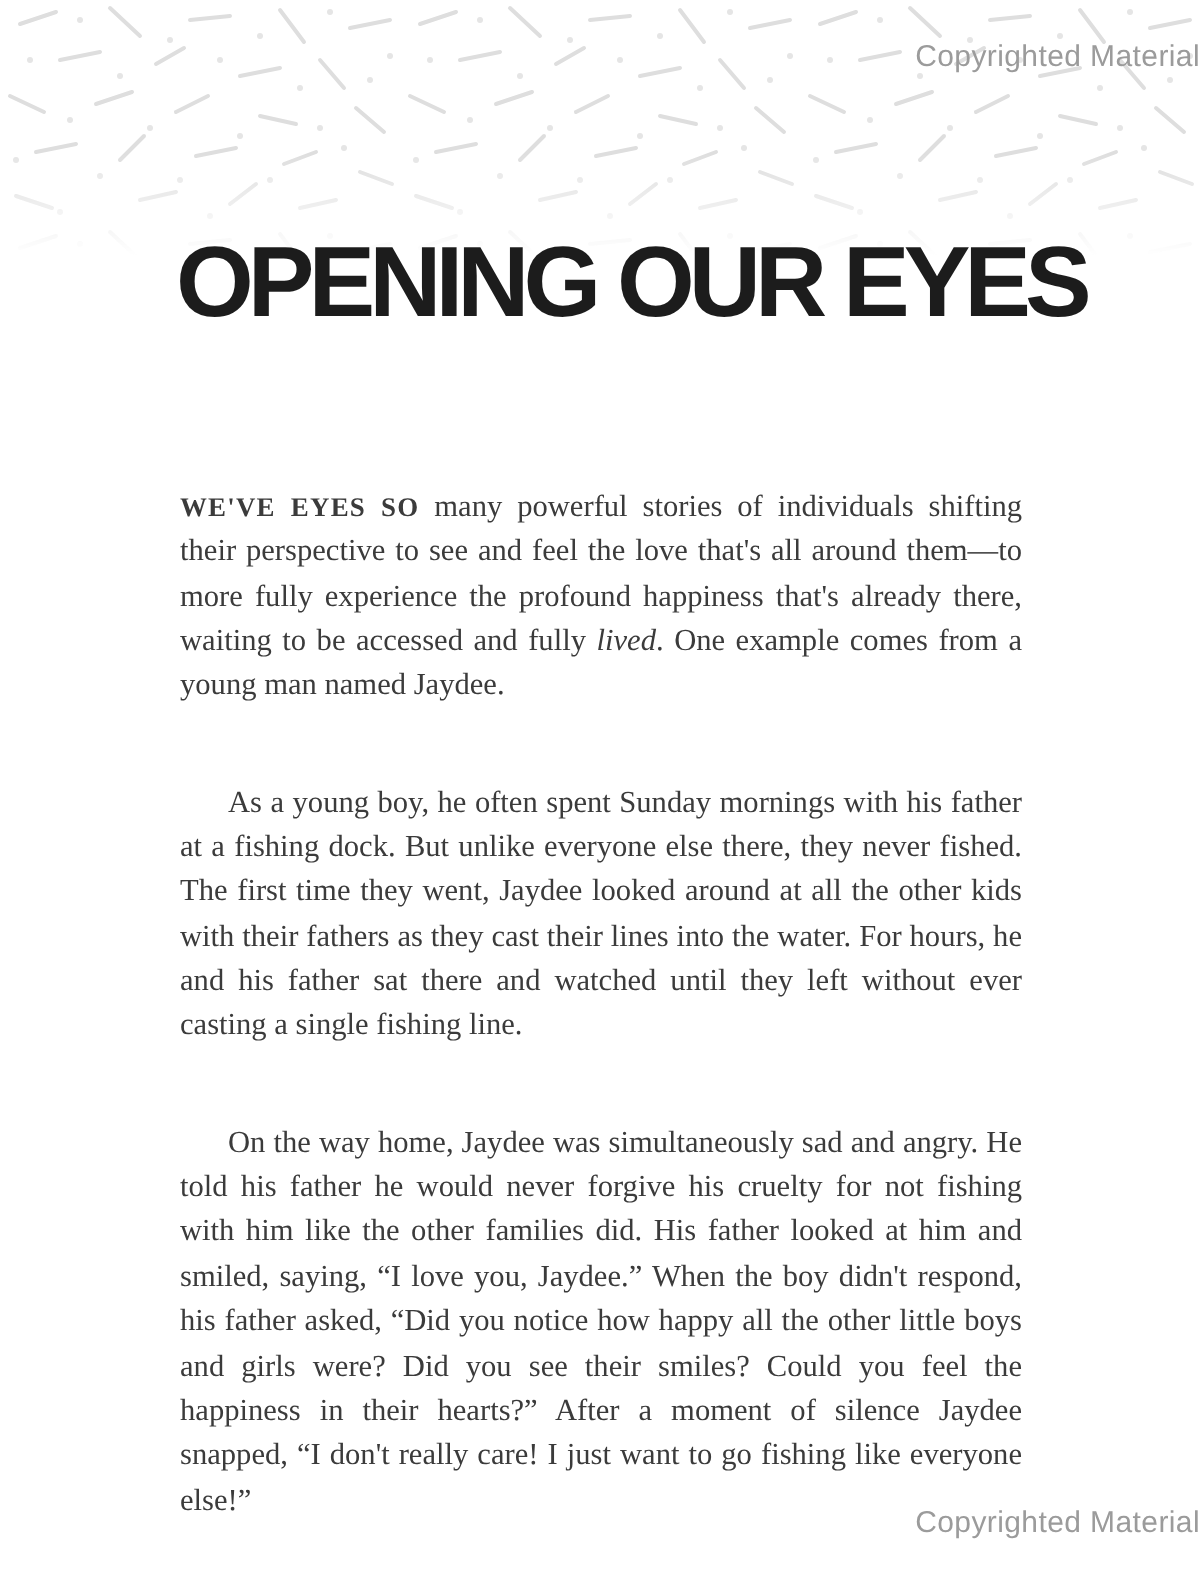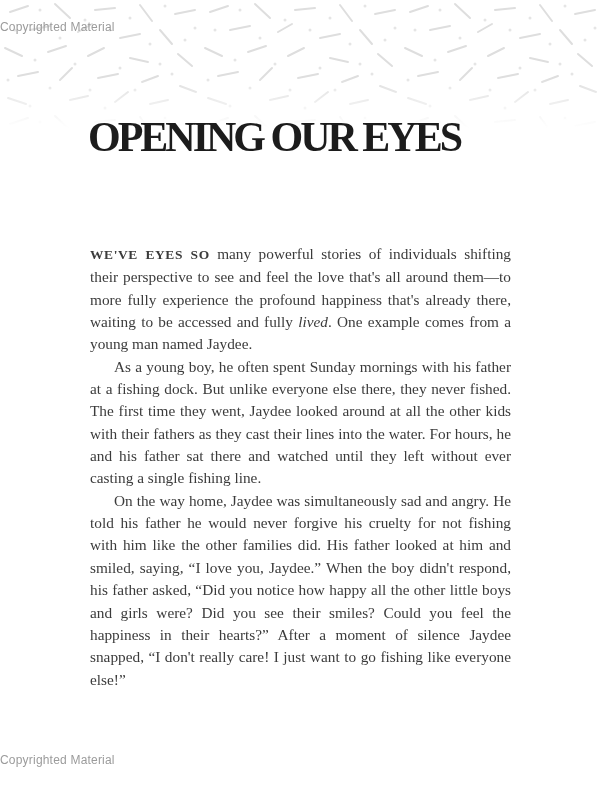"Copyrighted Material" .notice { font-size: 12px -> 15px; text-align: left -> right }
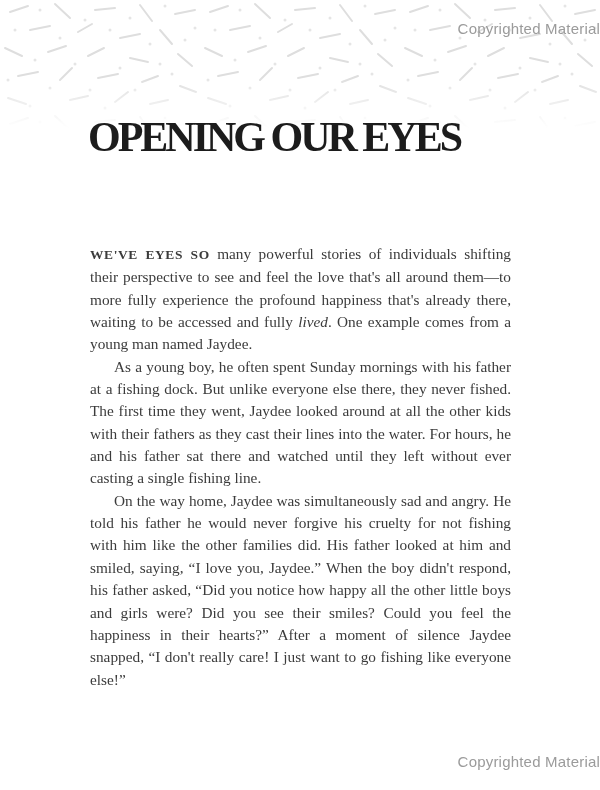"OPENING OUR EYES" .chapter-title { font-family: Liberation Serif, serif -> Liberation Sans, sans-serif; font-size: 42px -> 50px }
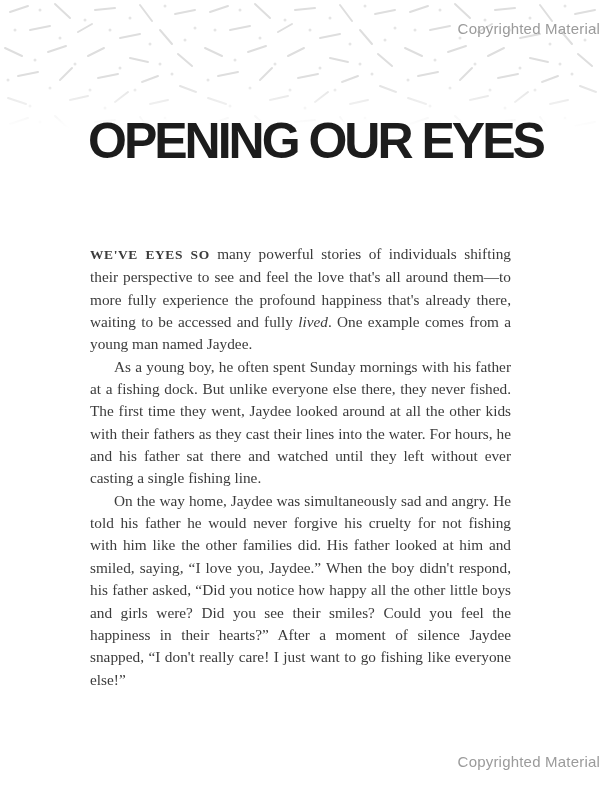"As a young boy, he" .body-text p.indent { margin-top: none -> 36px }
